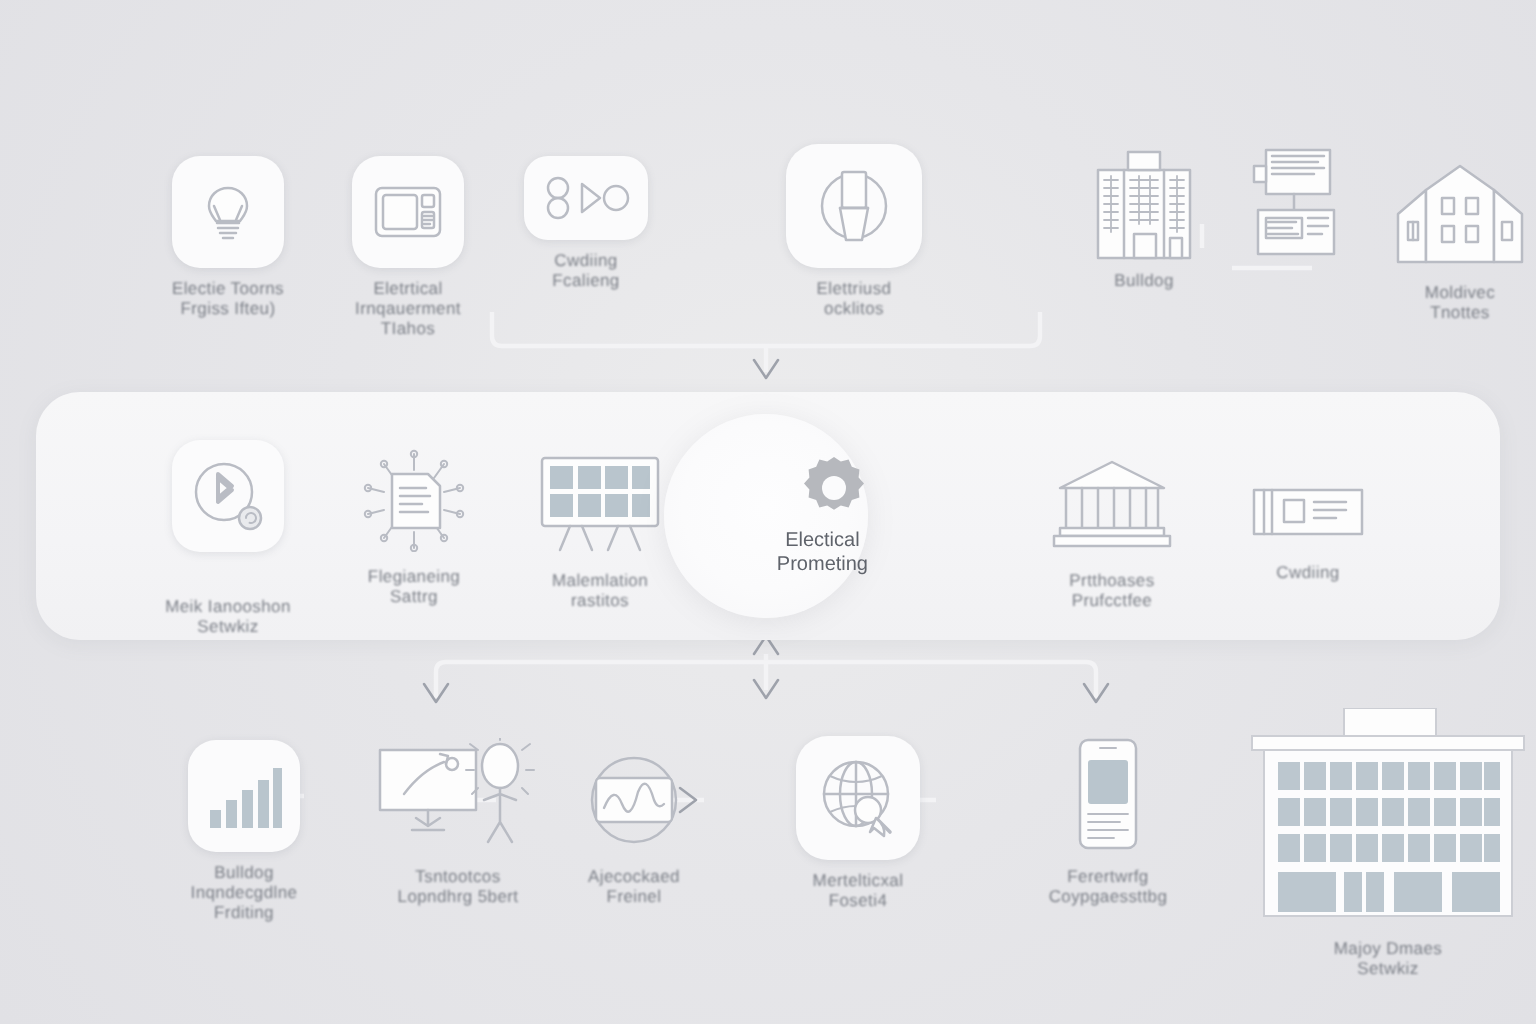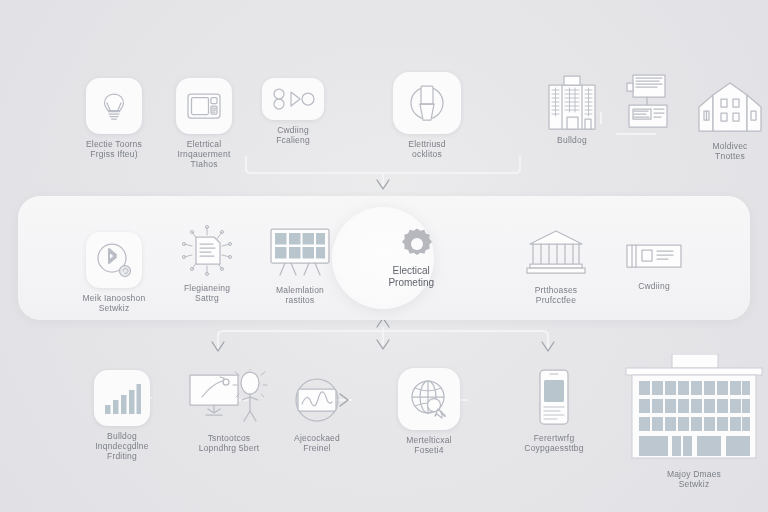"Meik Ianooshon" div.node { gap: none -> 17px; top: 232px -> 220px }
